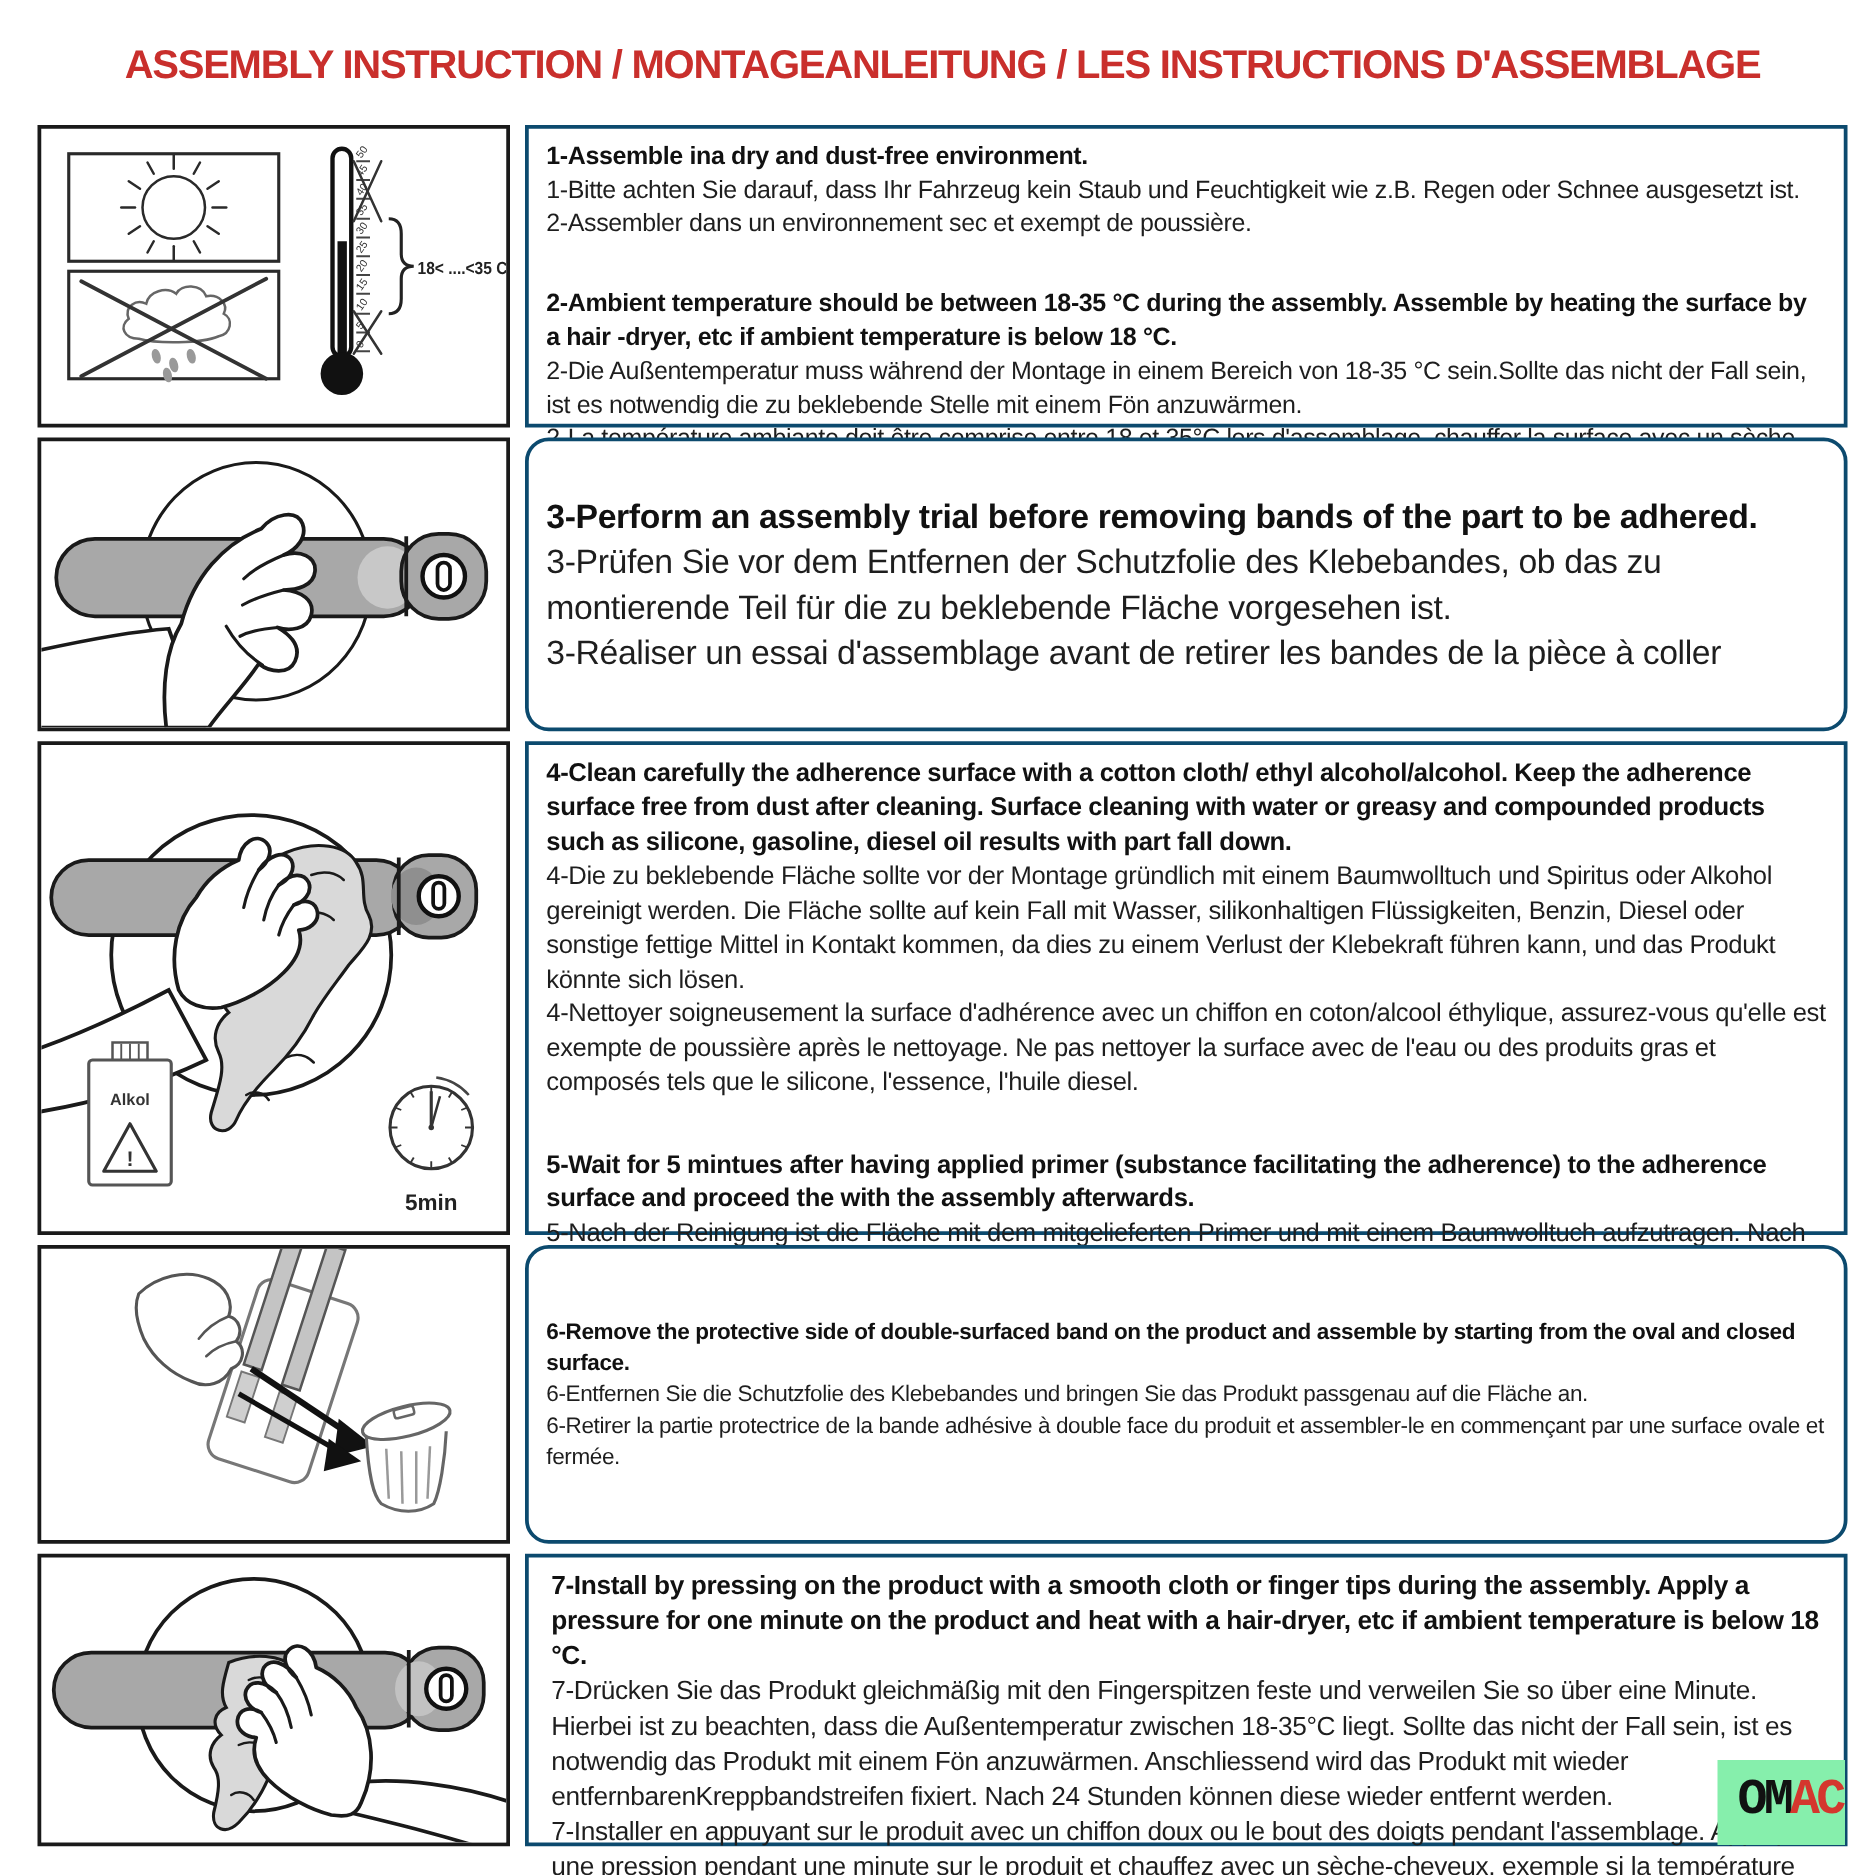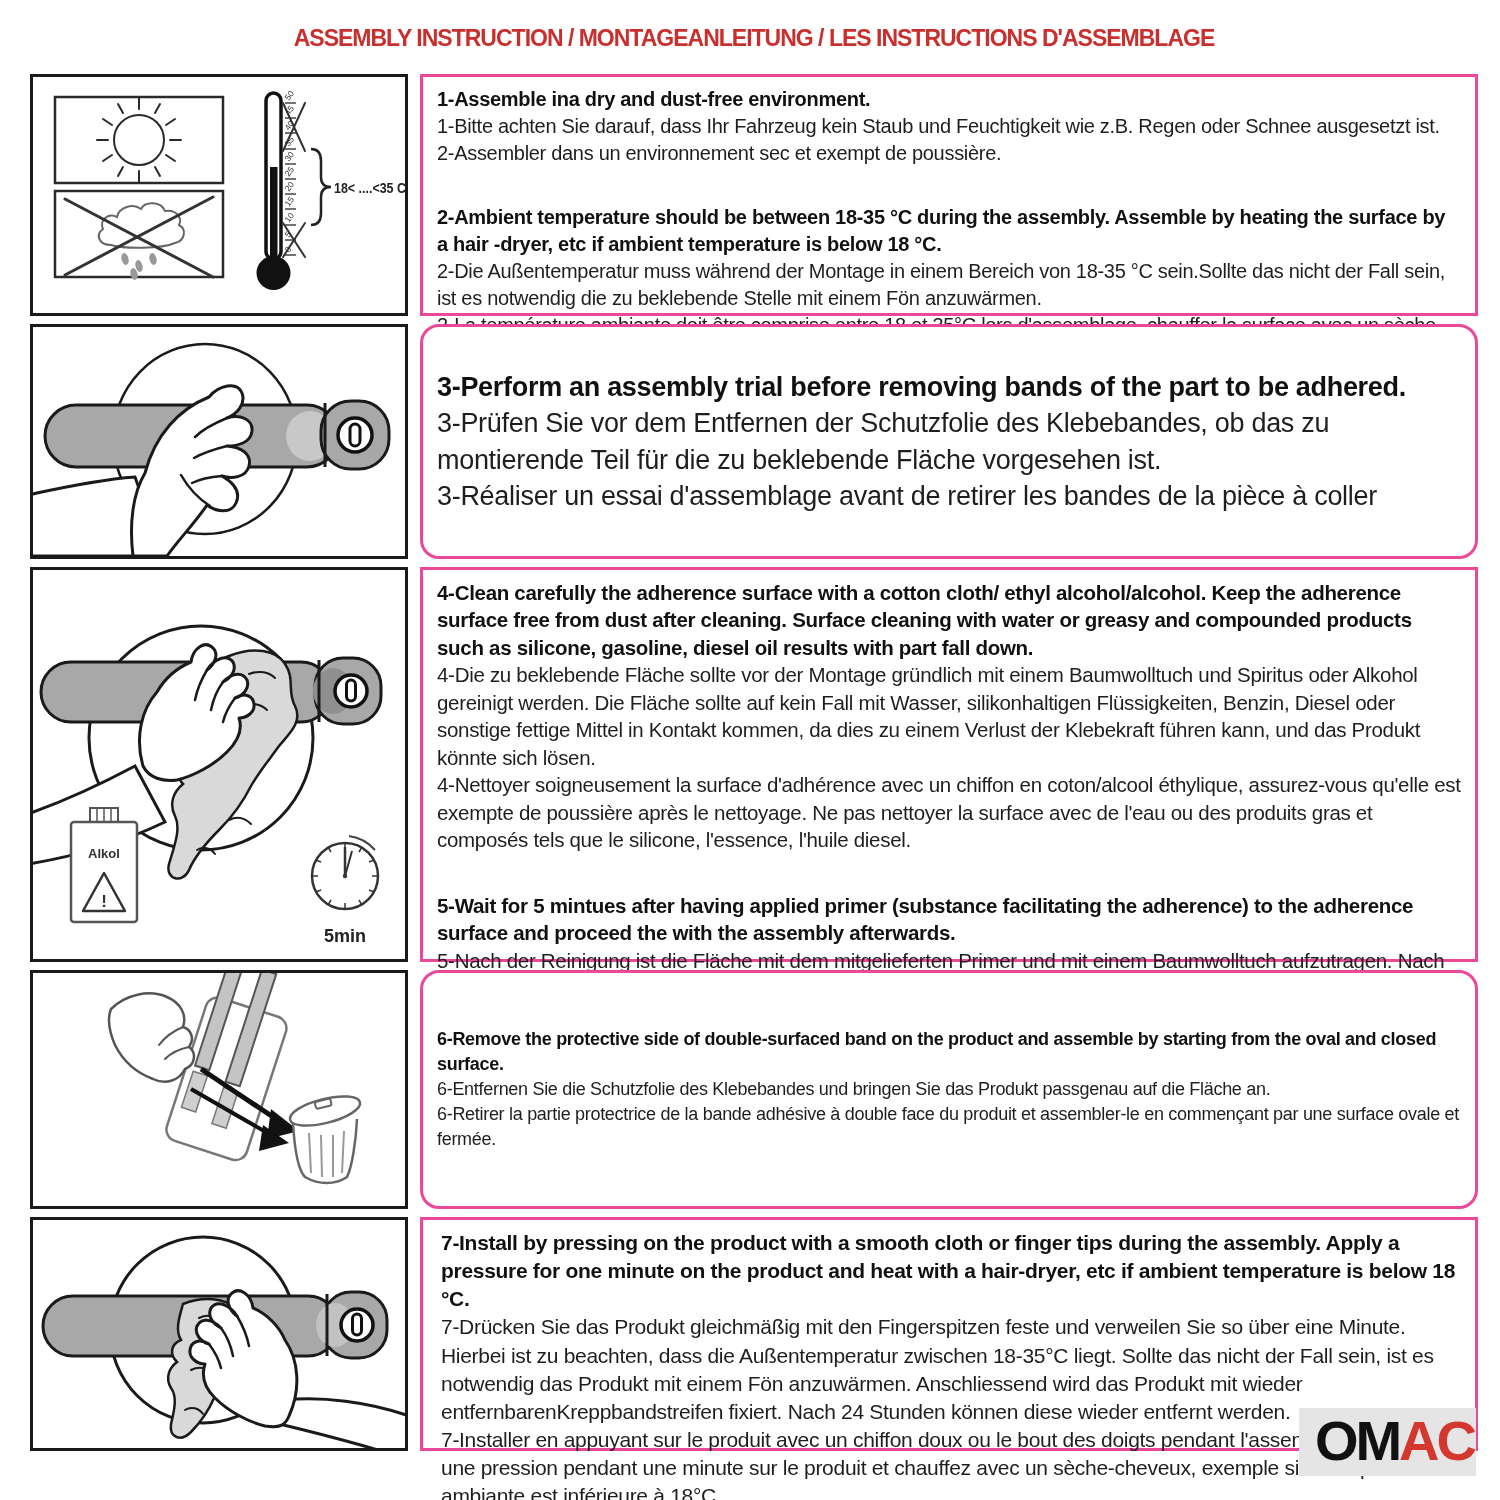"ASSEMBLY INSTRUCTION / MONTAGEANLEITUNG" .title { font-size: 23px -> 32px; margin: 4px -> 17px }
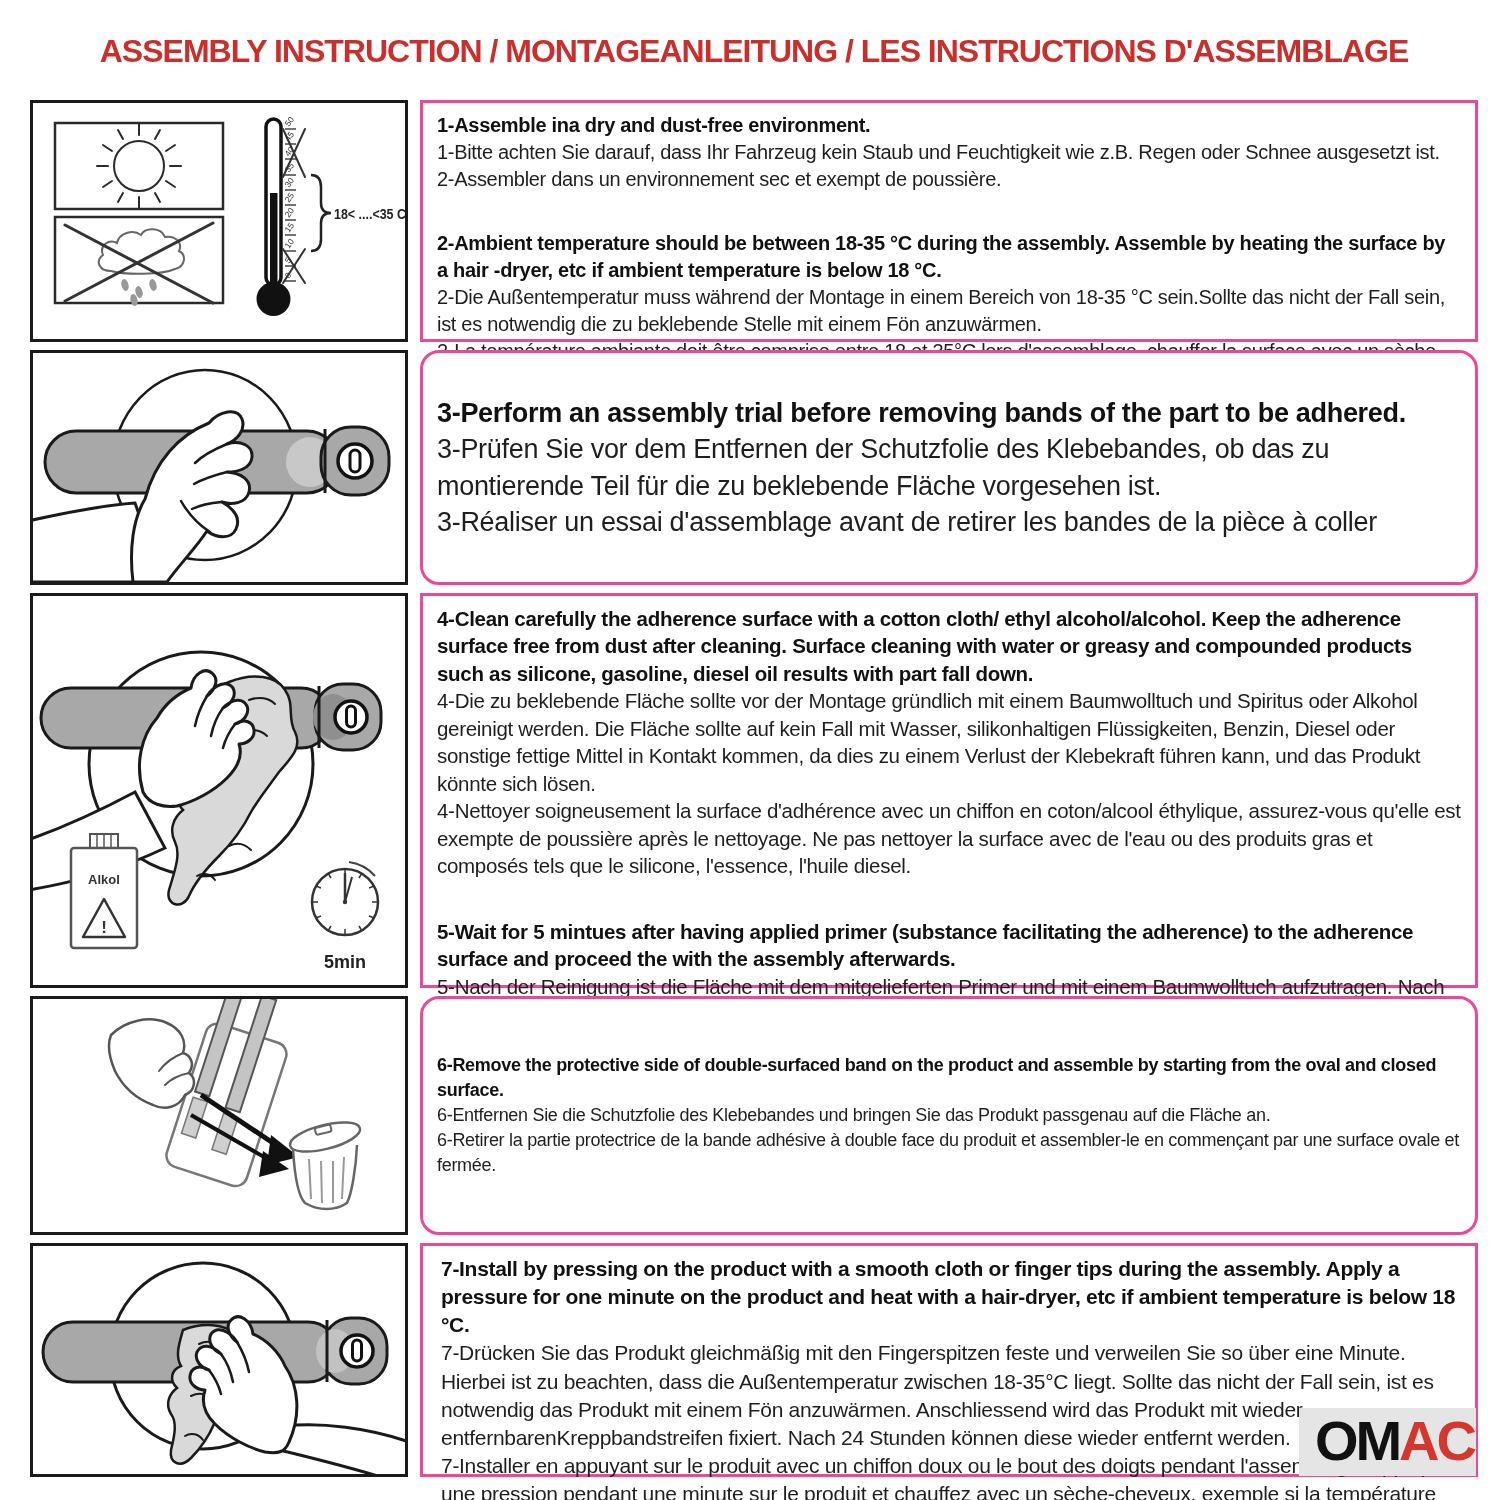"1-Assemble ina dry and dust-free" .textbox { border: 3px solid #ec4899 -> 3px solid #0c4a6e }
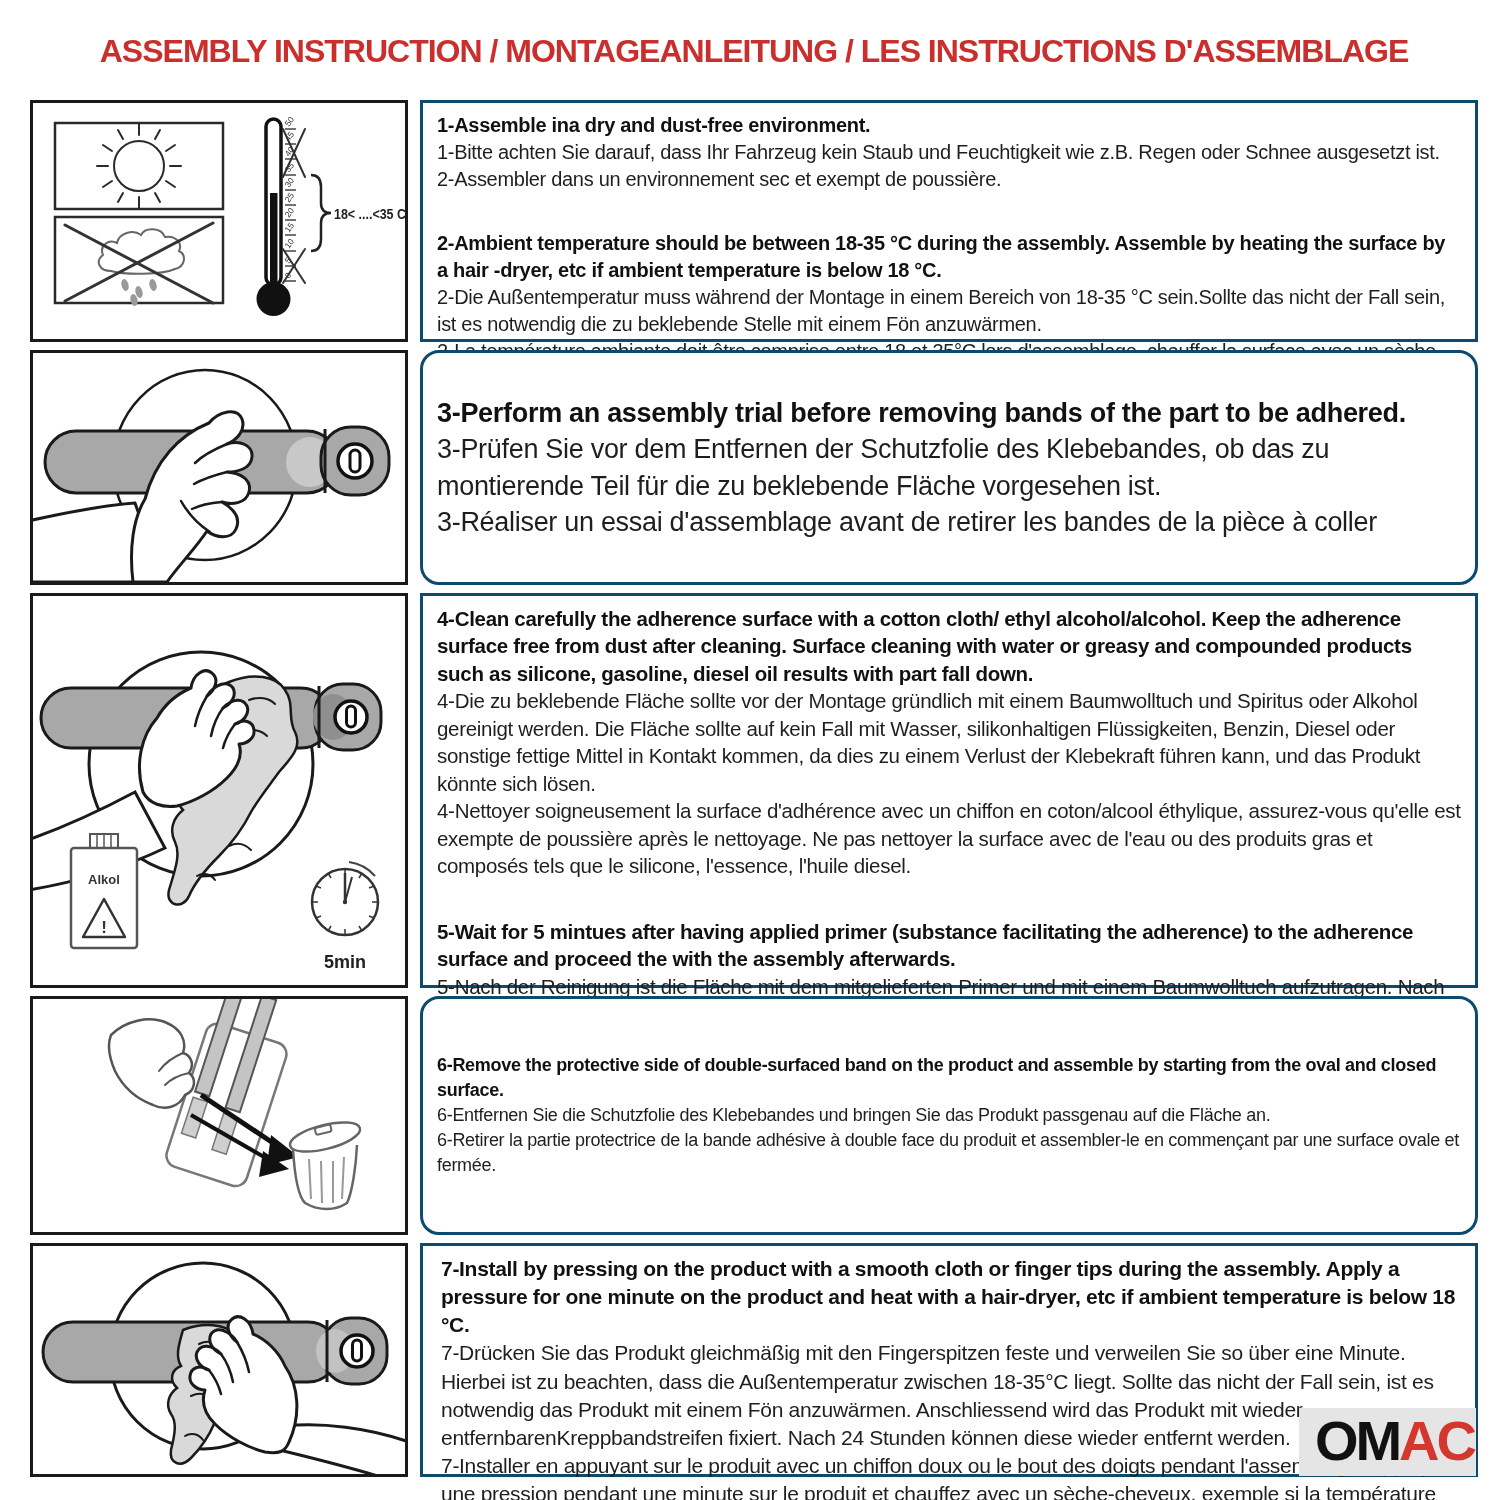"OMAC" .logo { background: #e5e5e5 -> #86efac; font-family: Liberation Sans, sans-serif -> Liberation Mono, monospace; font-size: 56px -> 40px }
